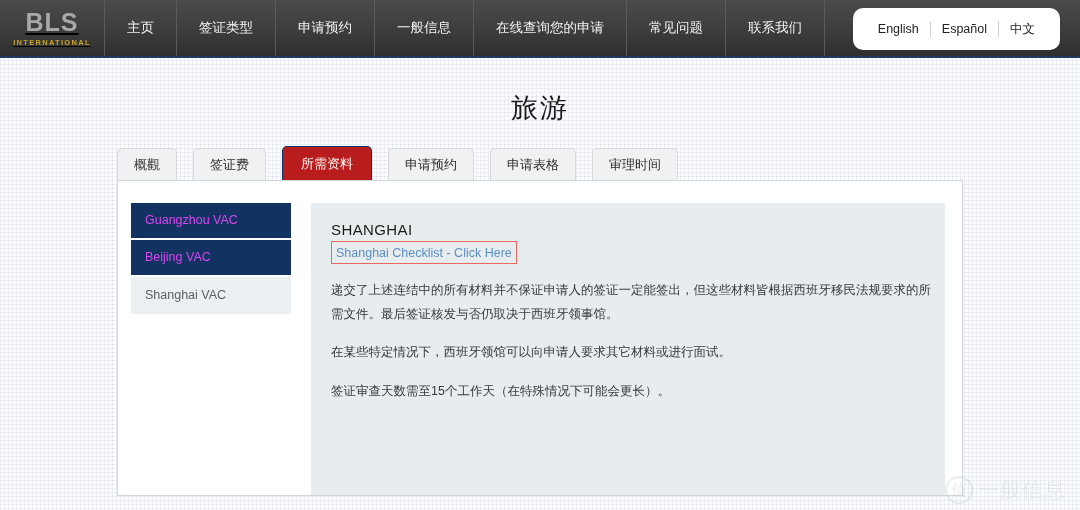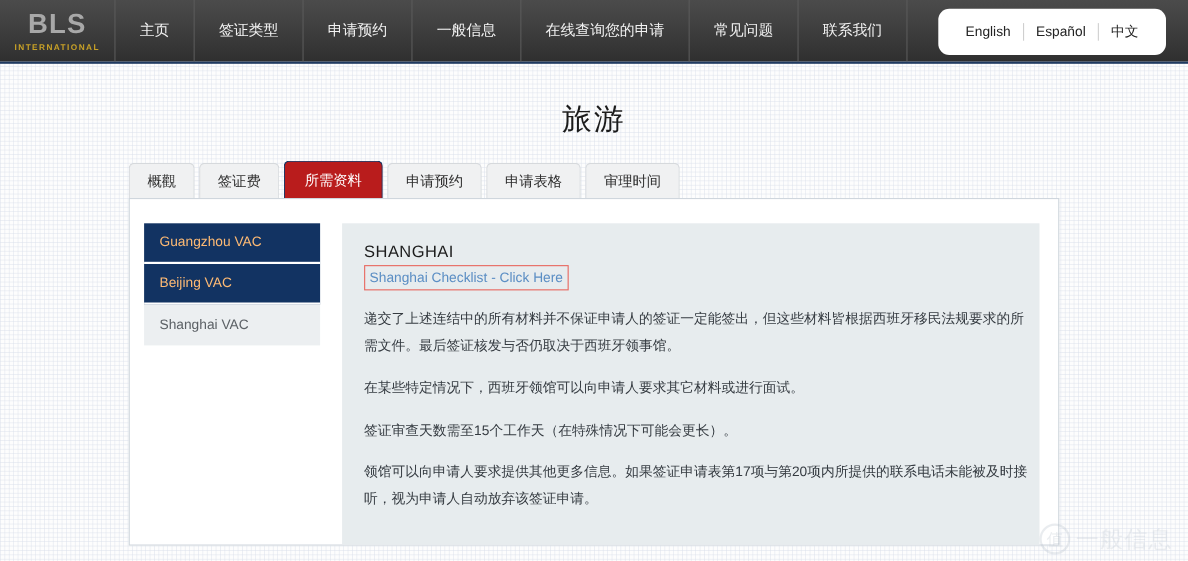"BLS" .logo-cell { text-decoration: none -> underline }
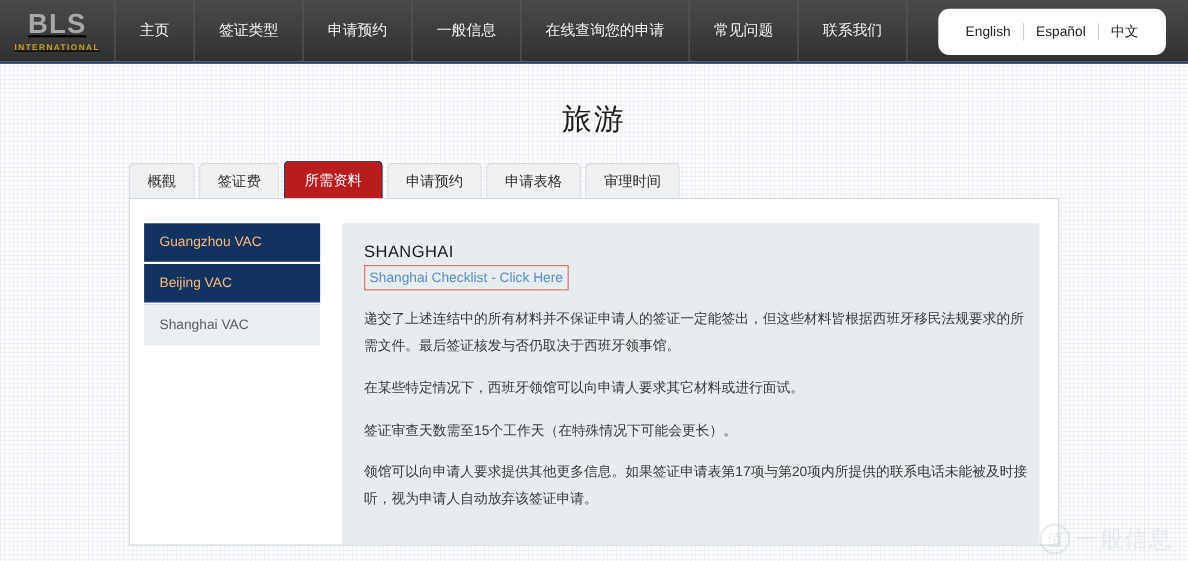"概觀" .tabs-row { gap: 4px -> 16px }
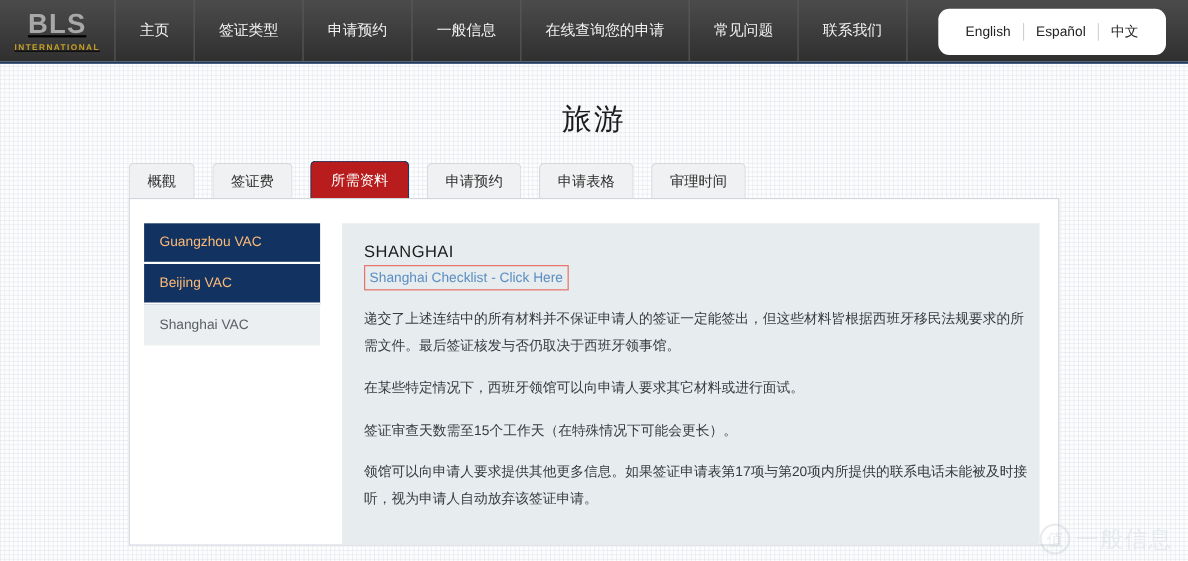"Guangzhou VAC" .vac-item.sel { color: #fdba74 -> #d946ef }
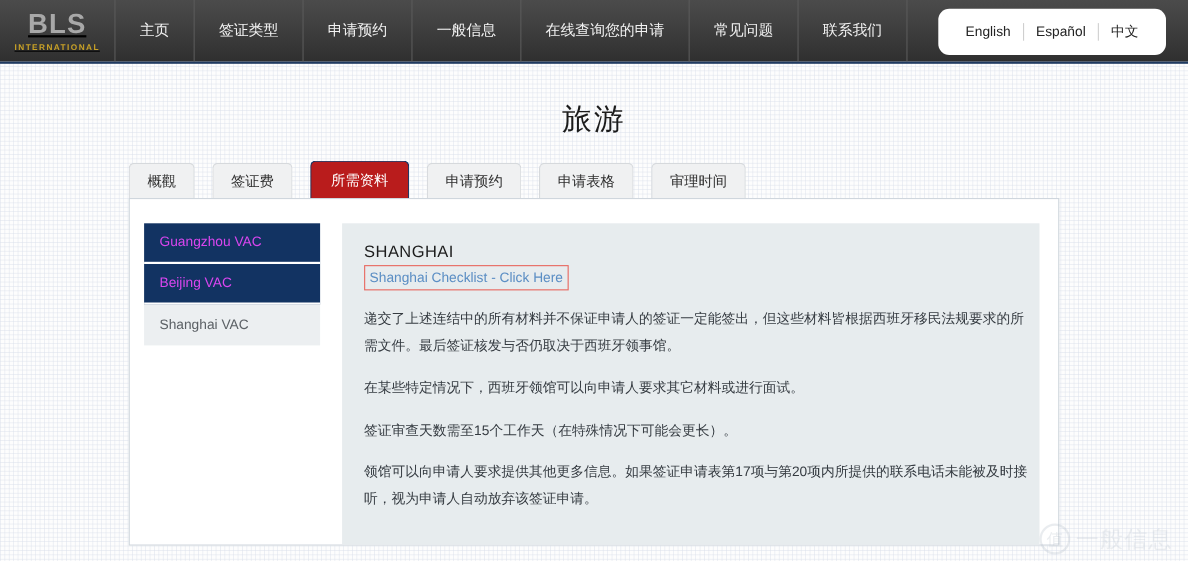"领馆可以向申请人要求提供其他更多信息。如果签证申请表第17项与第20项内所提供的" p { html: <p>领馆可以向申请人要求提供其他更多信息。如果签证申请表第17项与第20项内所提供的联系电话未能被及时接听，视为申请人自动放弃该签证申请。</p> -> none }
